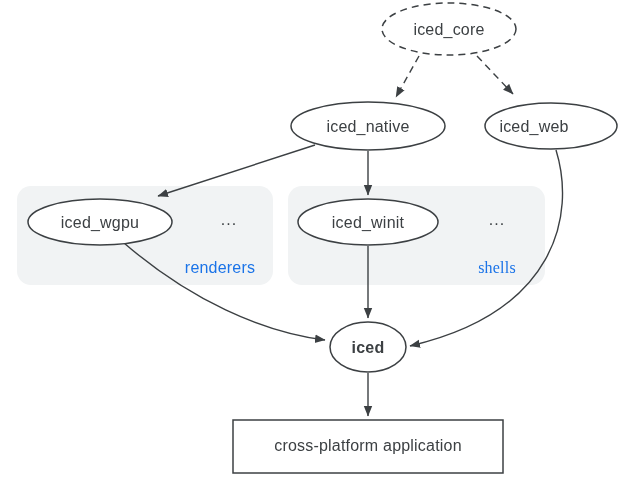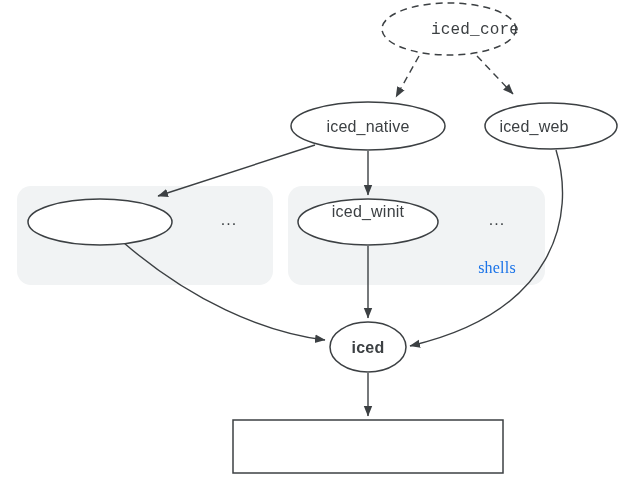"iced_core" div.lbl { font-family: Liberation Mono, monospace -> none; left: 475px -> 449px }
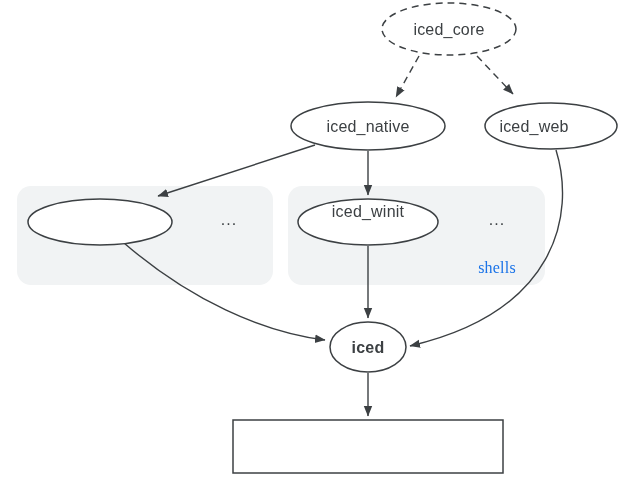"iced_wgpu" div.lbl { html: none -> <div>iced_wgpu</div> }
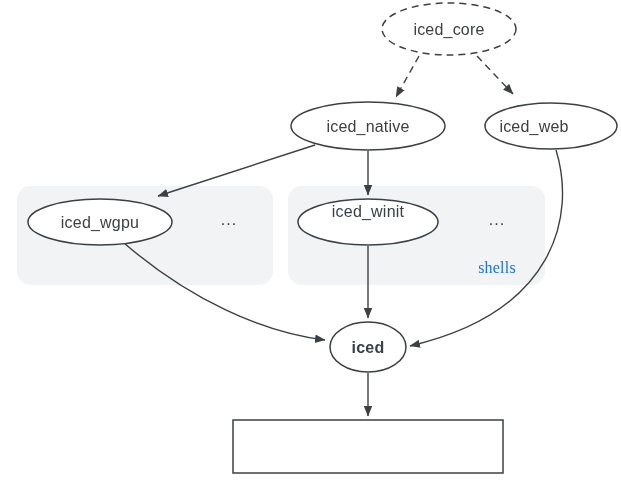"iced_winit" div.lbl { top: 212px -> 223px }
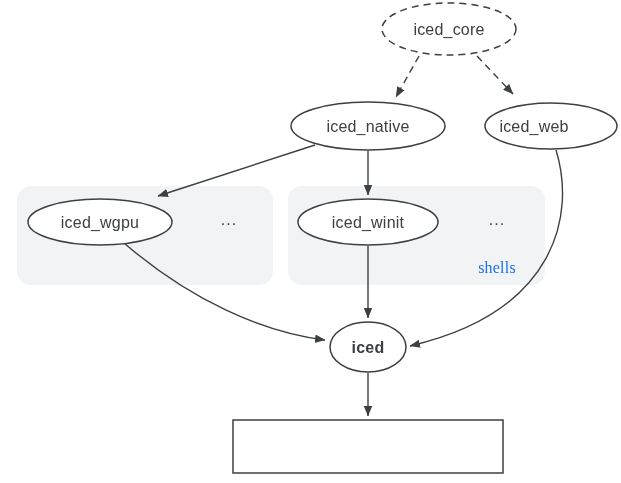"renderers" div.lbl { html: none -> <div>renderers</div> }
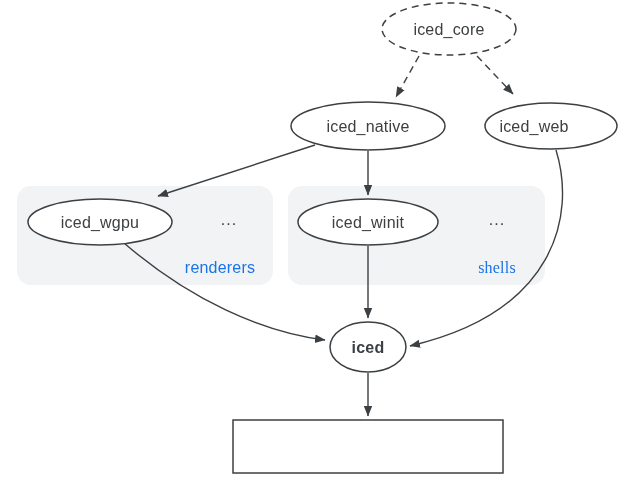"cross-platform application" div.lbl { html: none -> <div>cross-platform application</div> }
